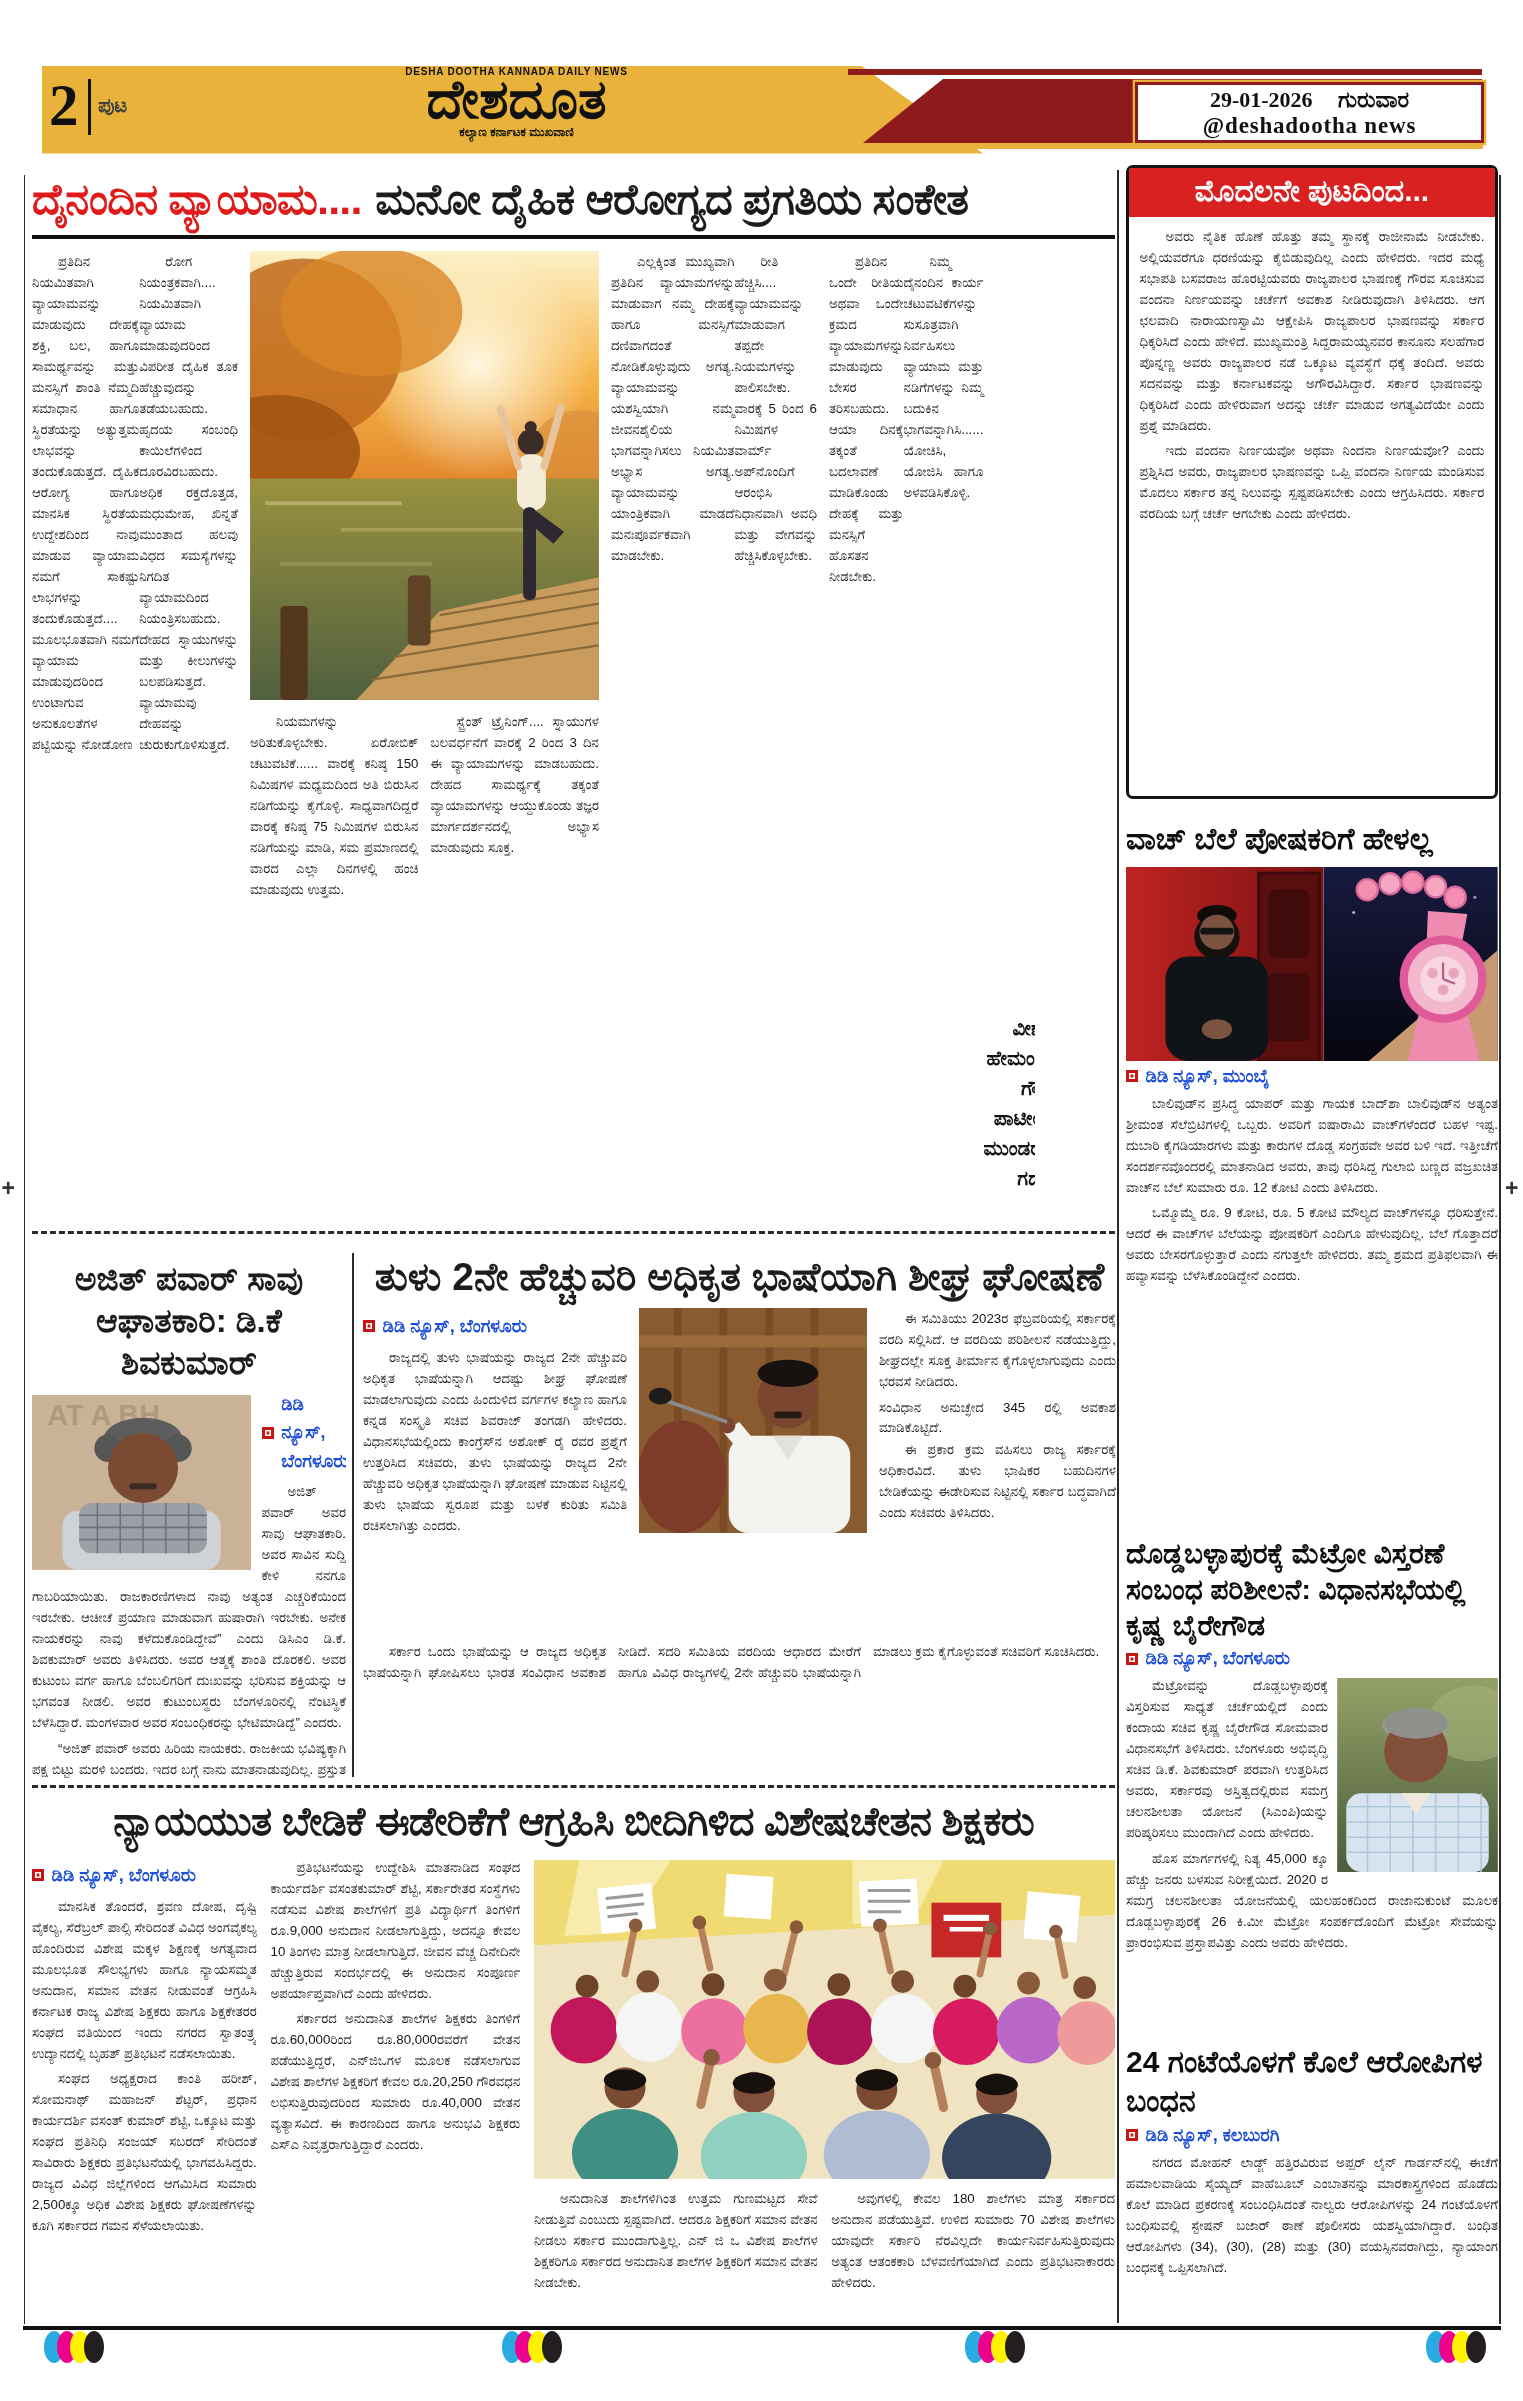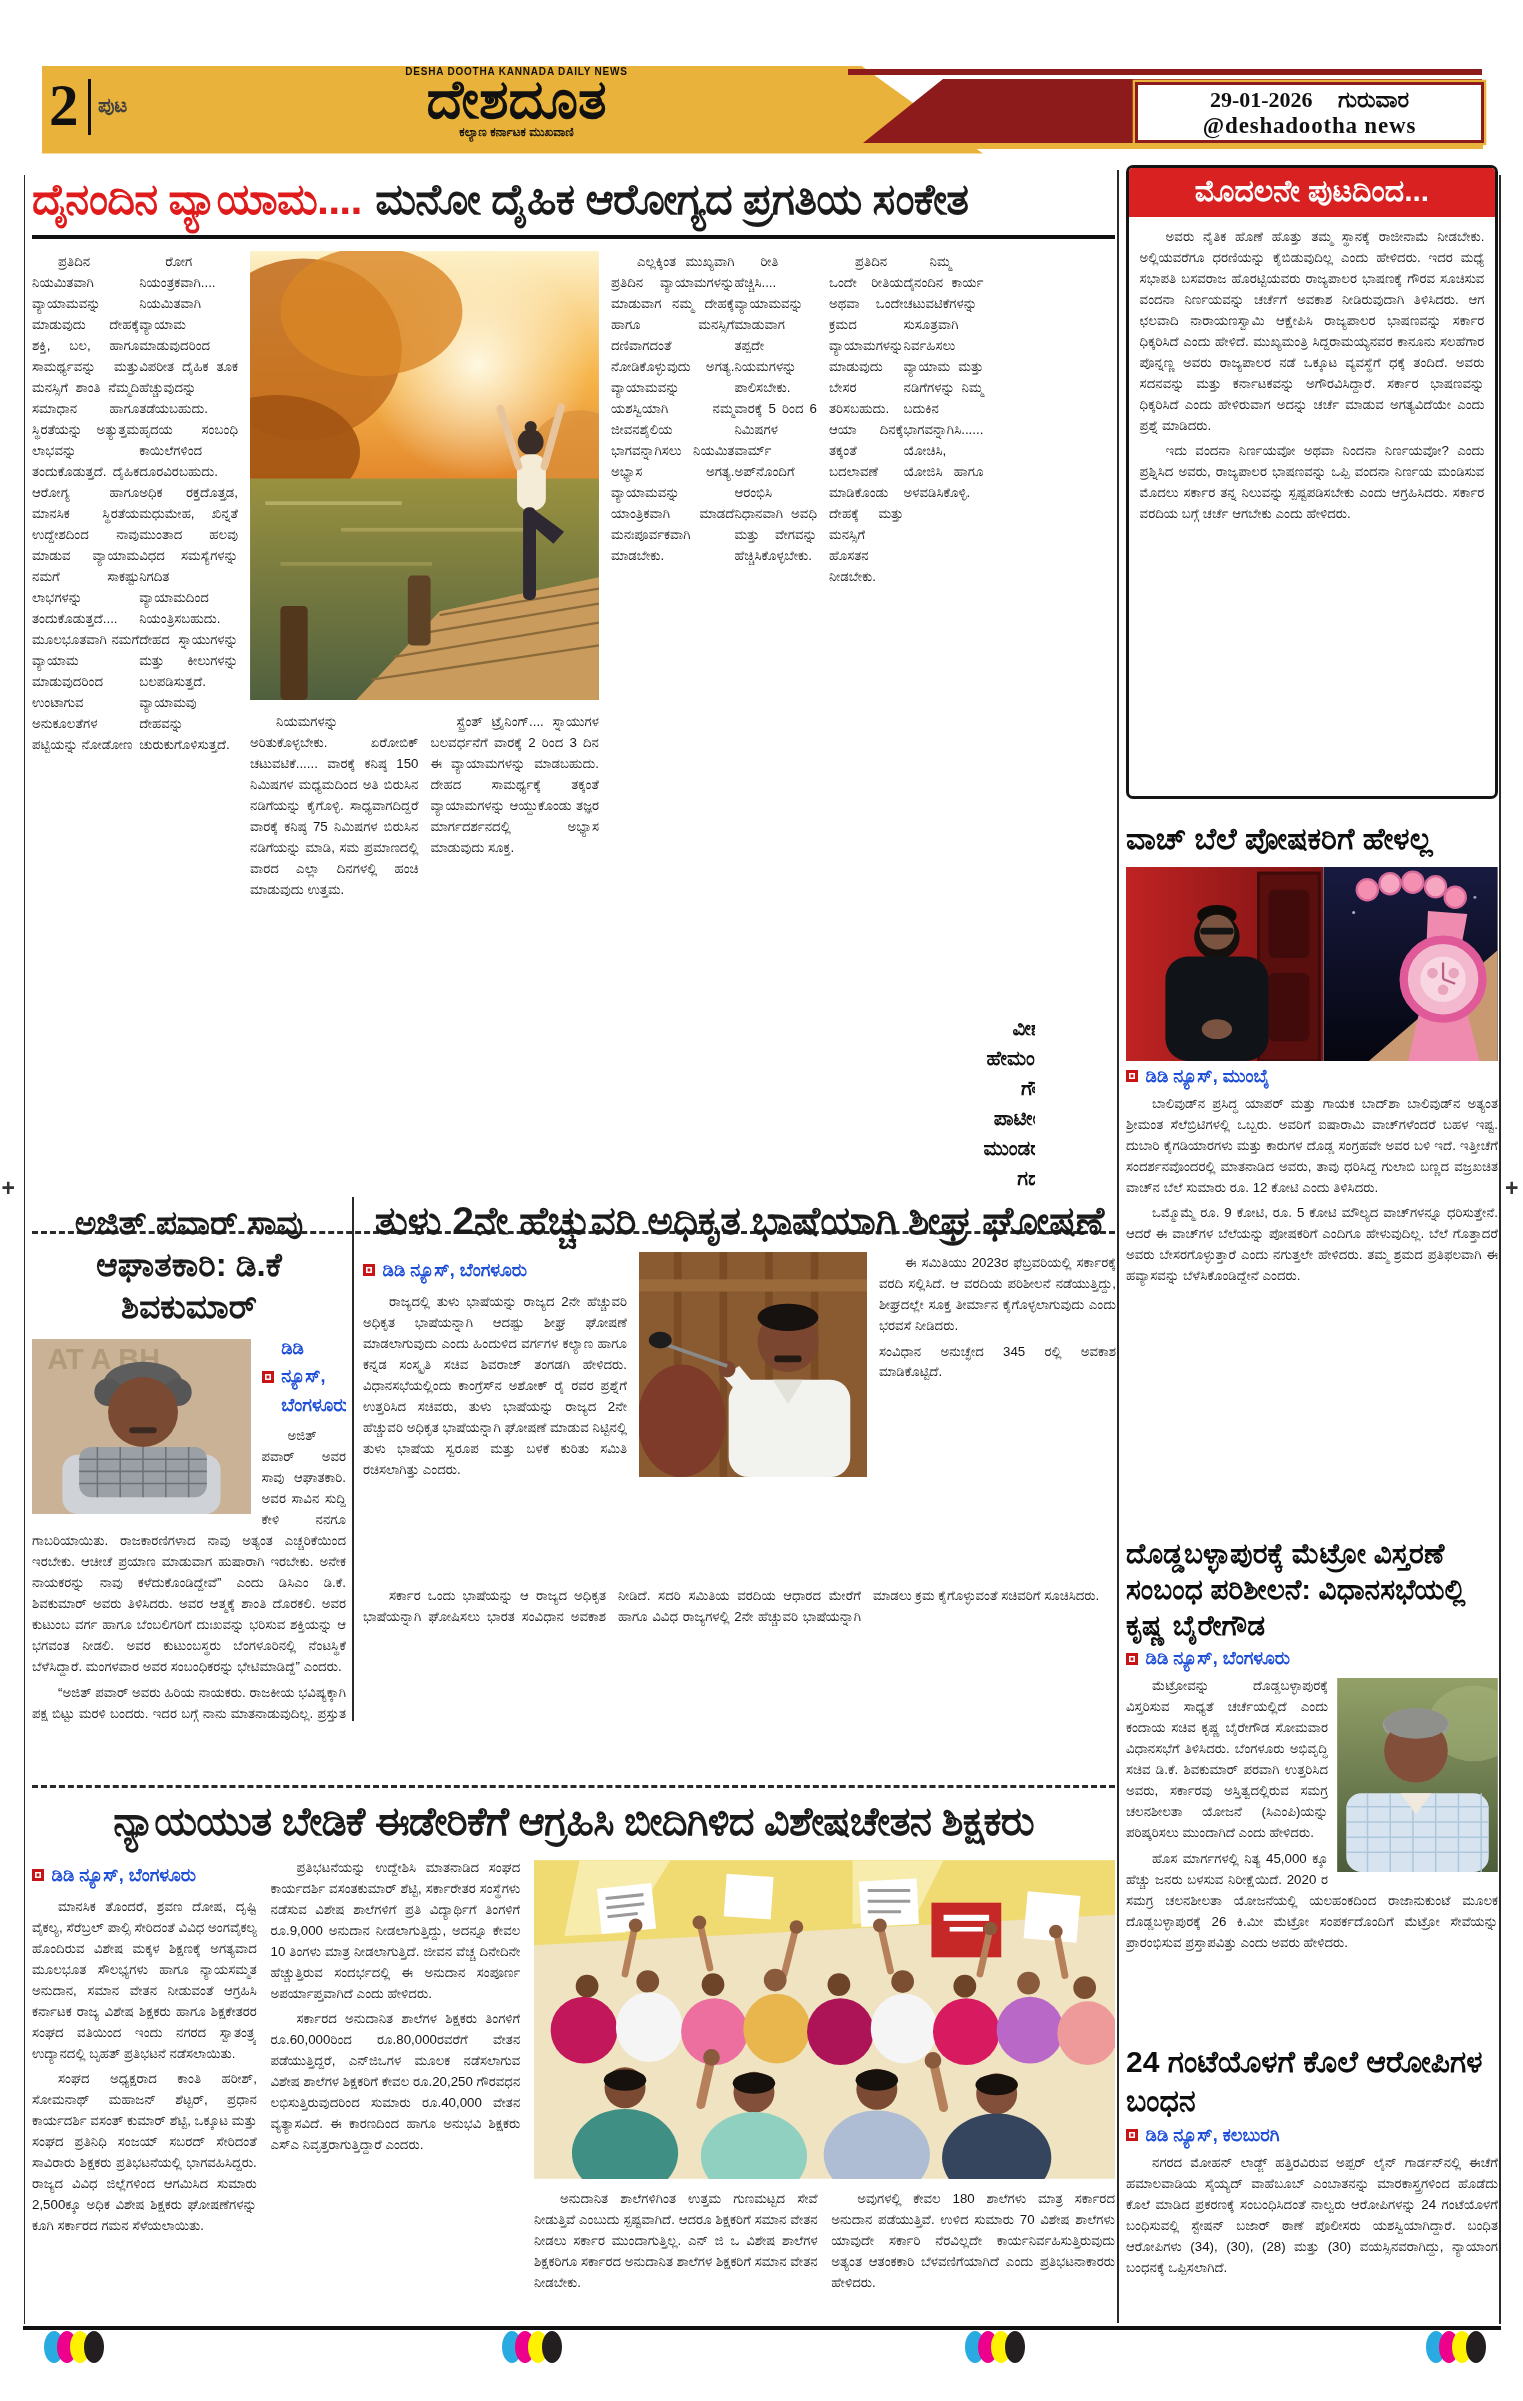"ಅಜಿತ್ ಪವಾರ್ ಸಾವು" .mid-band { top: 1182px -> 1238px }
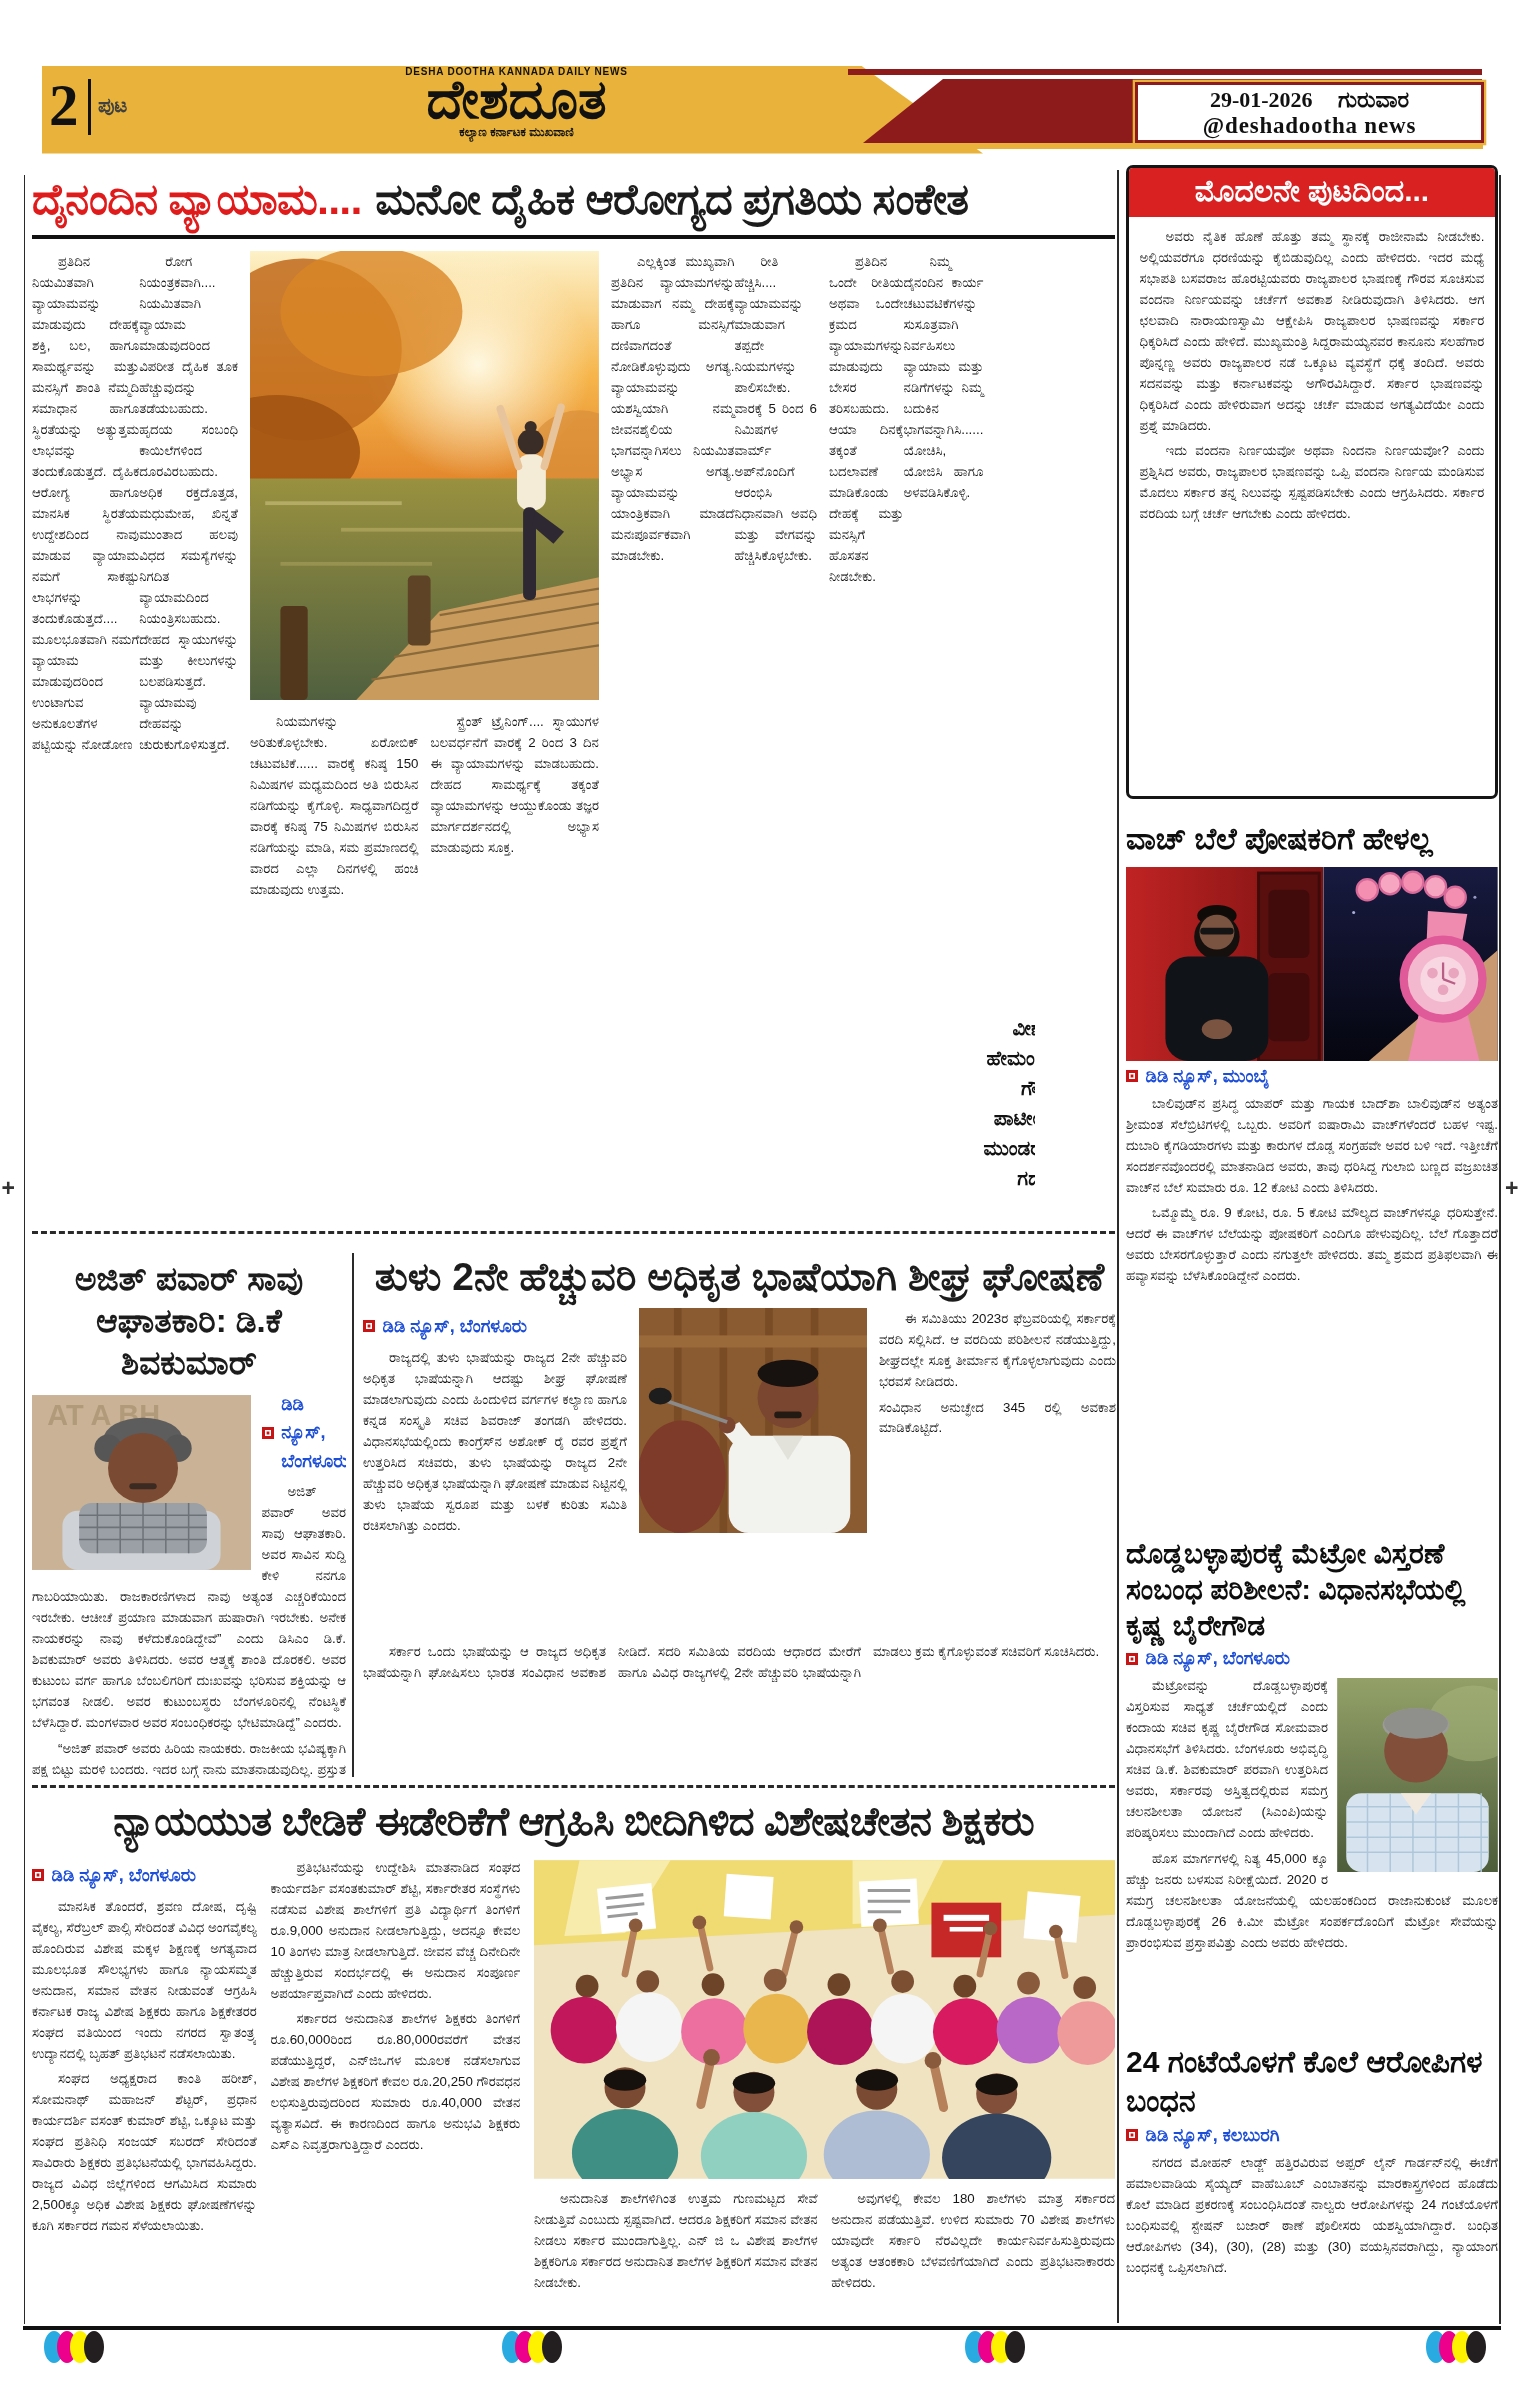"ಈ ಪ್ರಕಾರ ಕ್ರಮ ವಹಿಸಲು ರಾಜ್ಯ" p { html: none -> <p>ಈ ಪ್ರಕಾರ ಕ್ರಮ ವಹಿಸಲು ರಾಜ್ಯ ಸರ್ಕಾರಕ್ಕೆ ಅಧಿಕಾರವಿದೆ. ತುಳು ಭಾಷಿಕರ ಬಹುದಿನಗಳ ಬೇಡಿಕೆಯನ್ನು ಈಡೇರಿಸುವ ನಿಟ್ಟಿನಲ್ಲಿ ಸರ್ಕಾರ ಬದ್ಧವಾಗಿದೆ ಎಂದು ಸಚಿವರು ತಿಳಿಸಿದರು.</p> }
